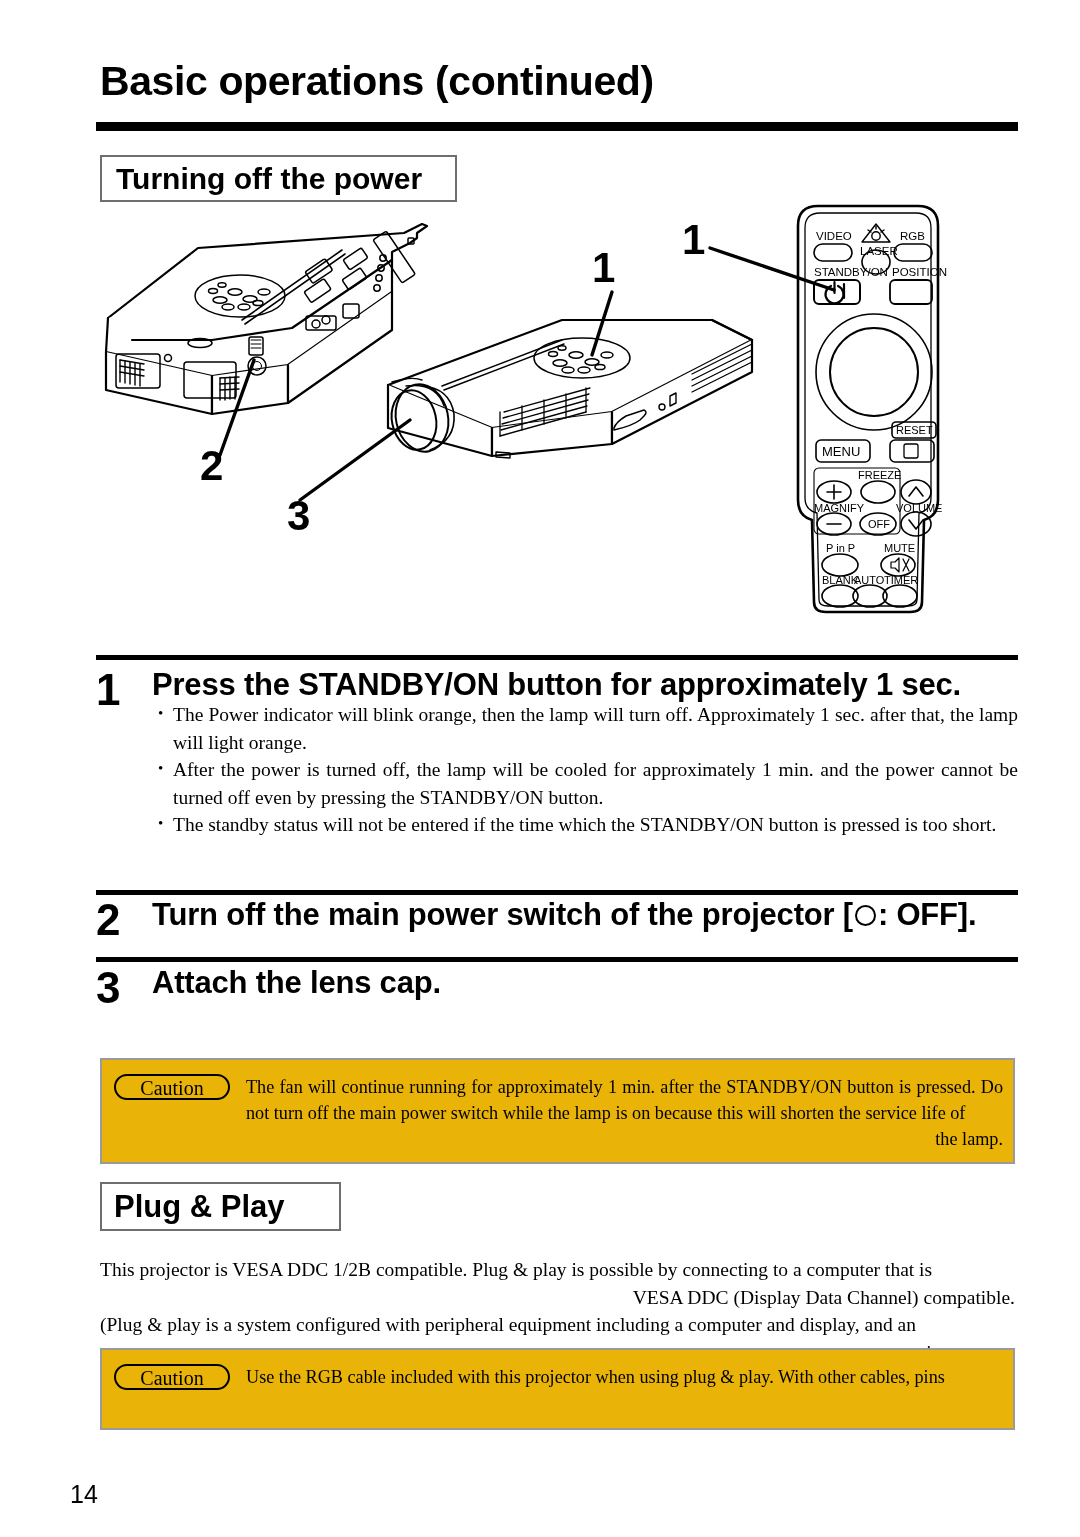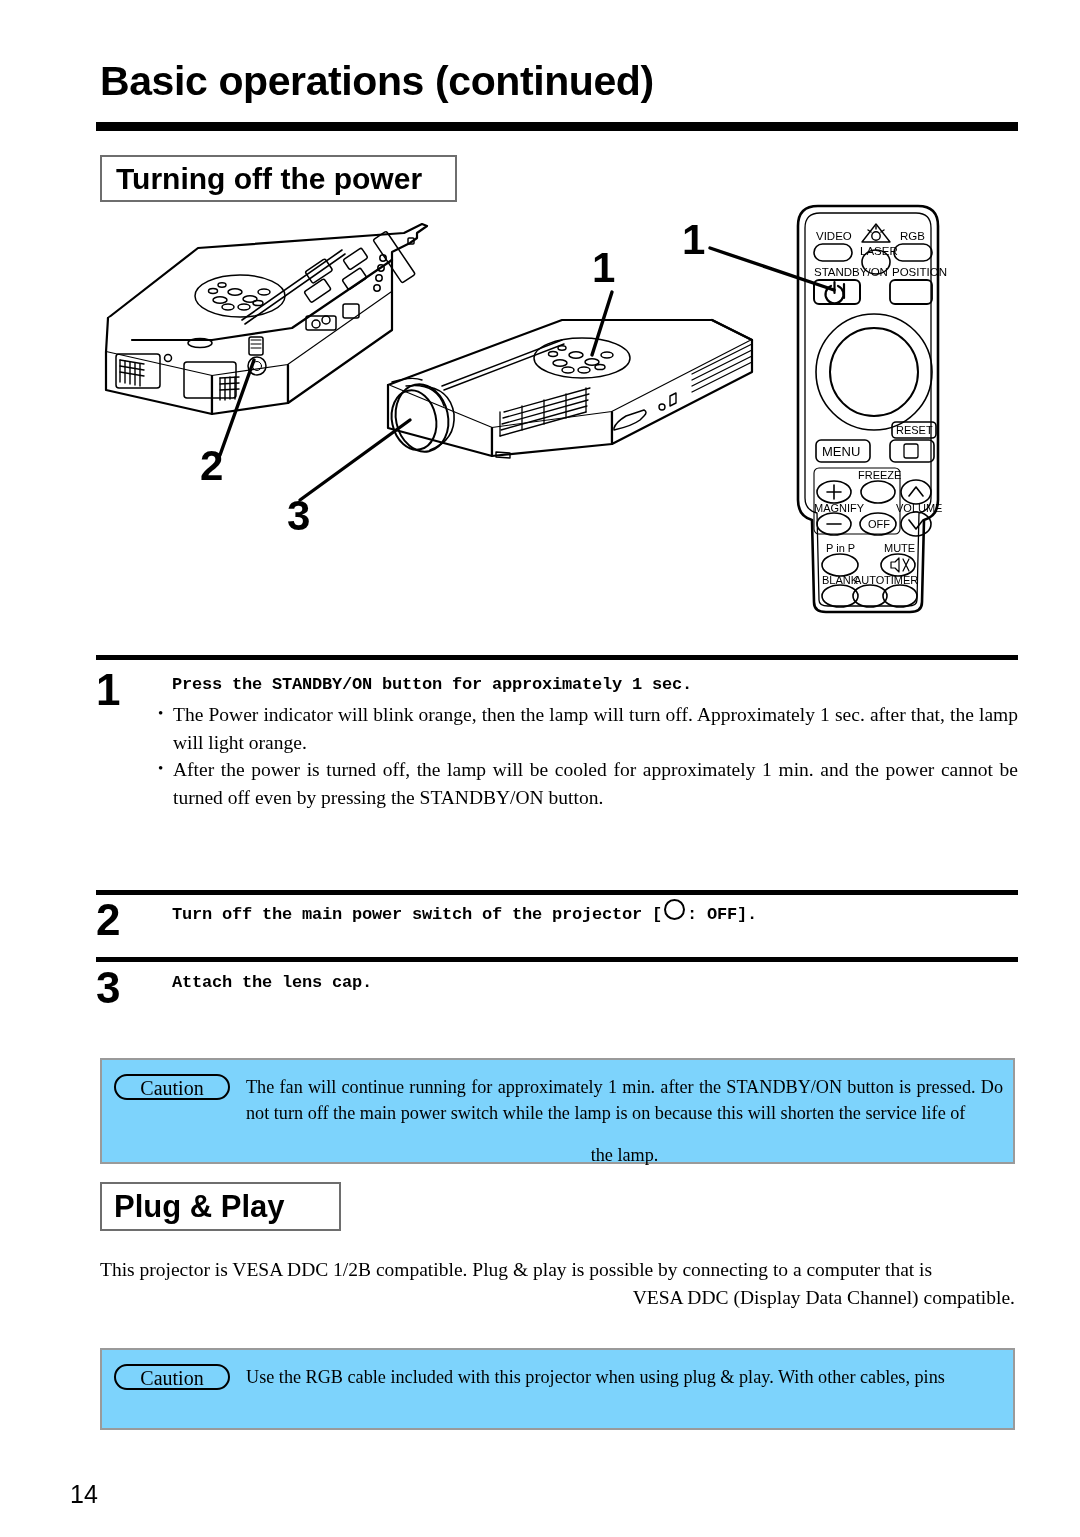"Press the STANDBY/ON button for" .step-head { font-family: Liberation Mono, monospace -> Liberation Sans, sans-serif; font-size: 17px -> 31px; margin-left: 76px -> 56px }
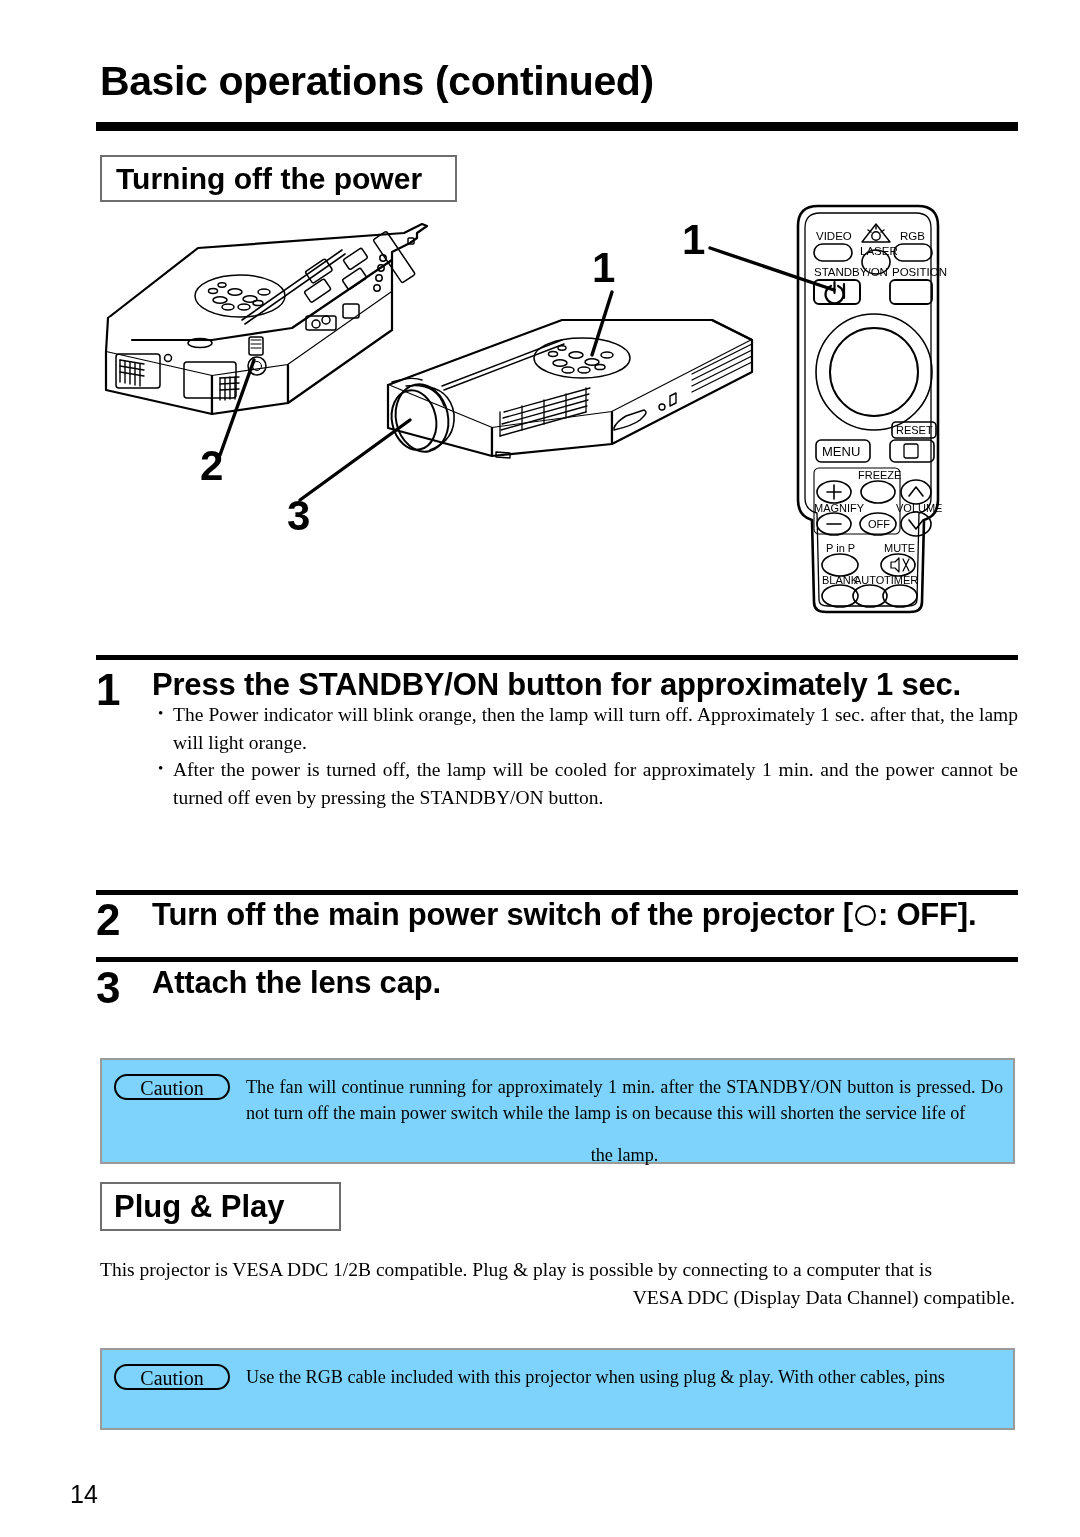"The standby status will not" div.bullet { html: none -> <div>The standby status will not be entered if the time which the STANDBY/ON button is pressed is too short.</div> }
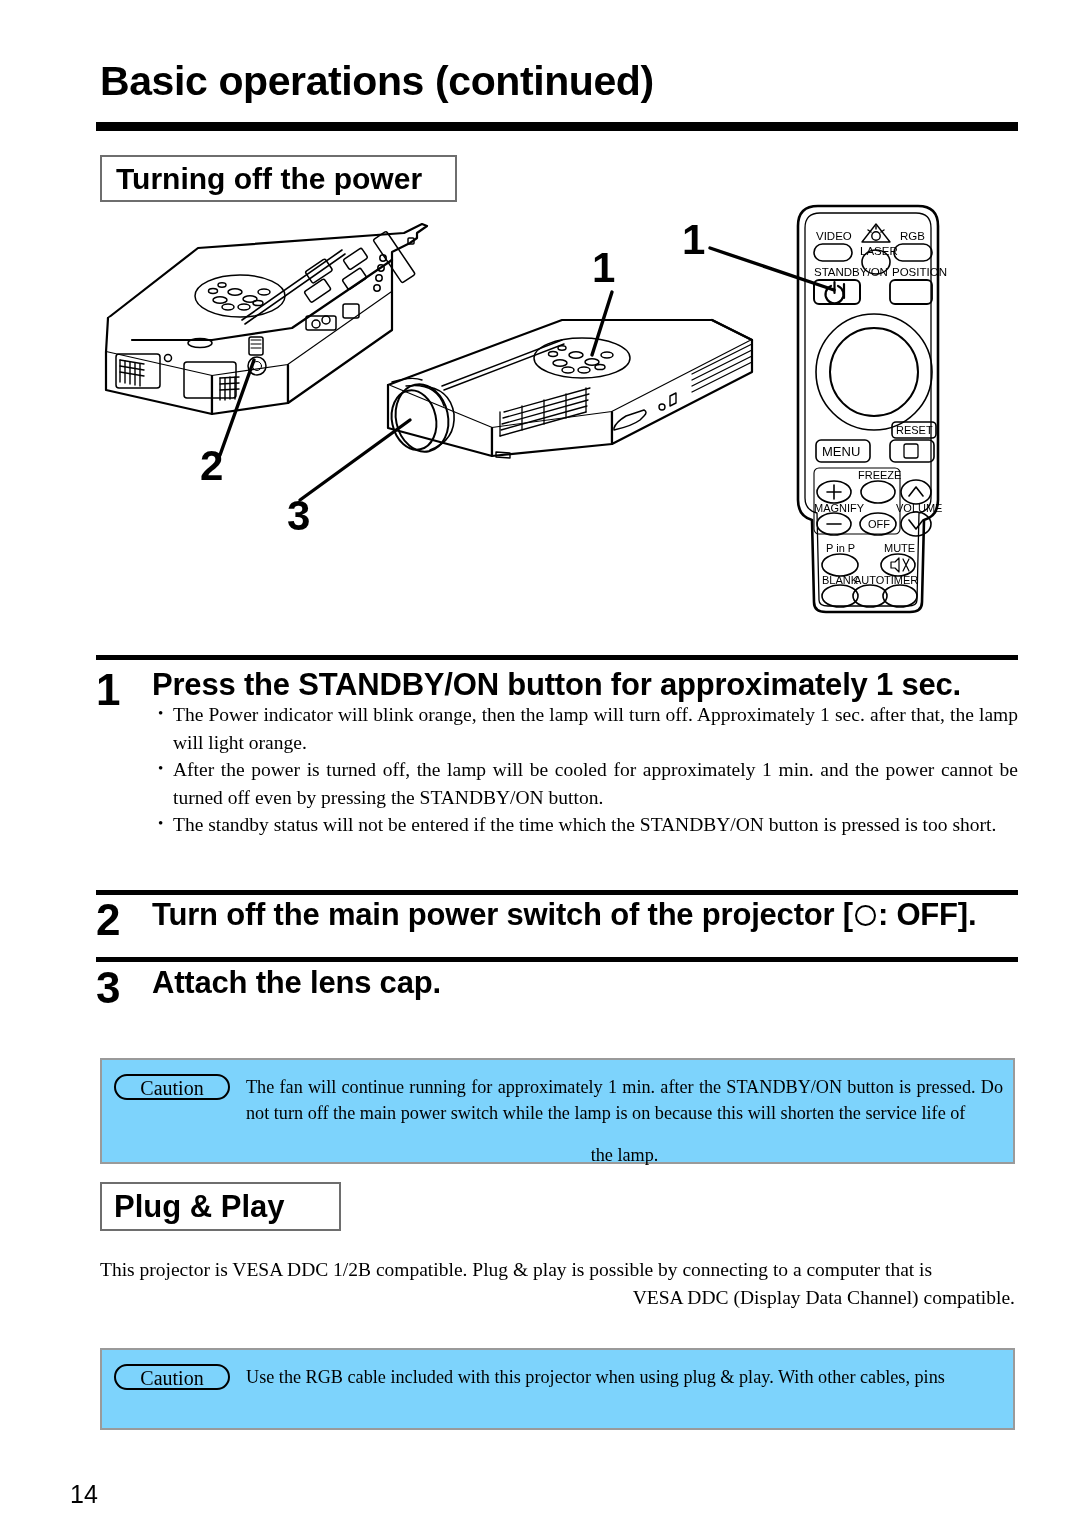"Caution" .caution-box { background: #7dd3fc -> #eab308 }
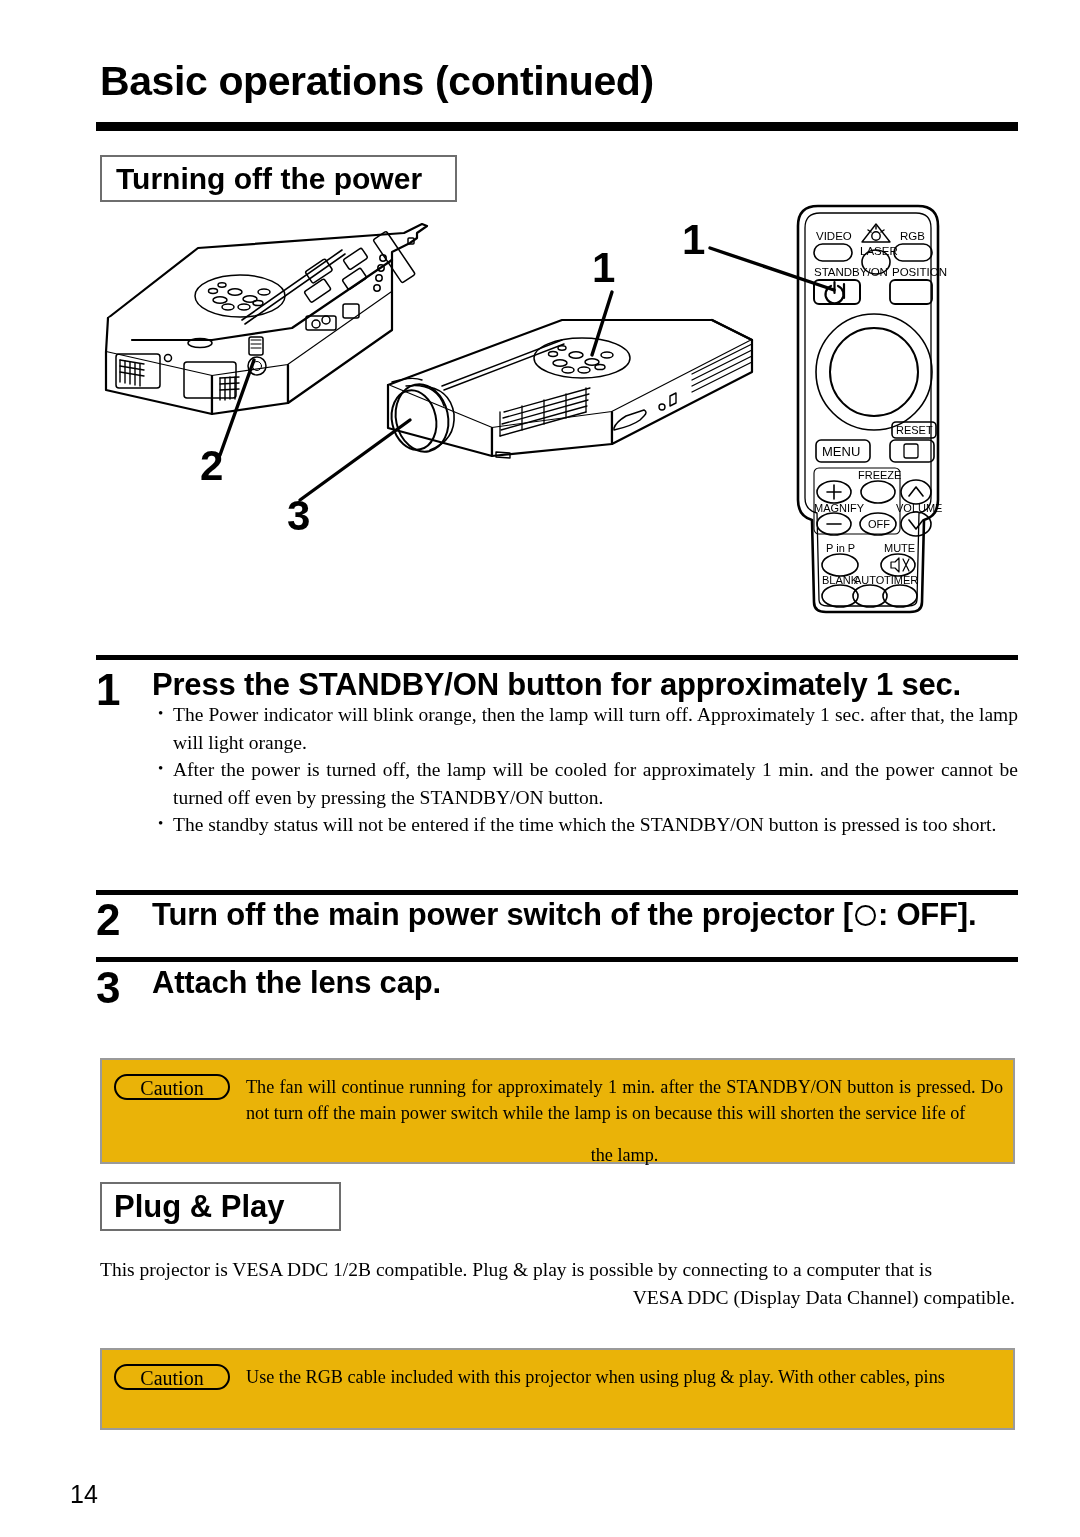"the lamp." .caution-text .lastline { margin-top: 16px -> none; text-align: center -> right }
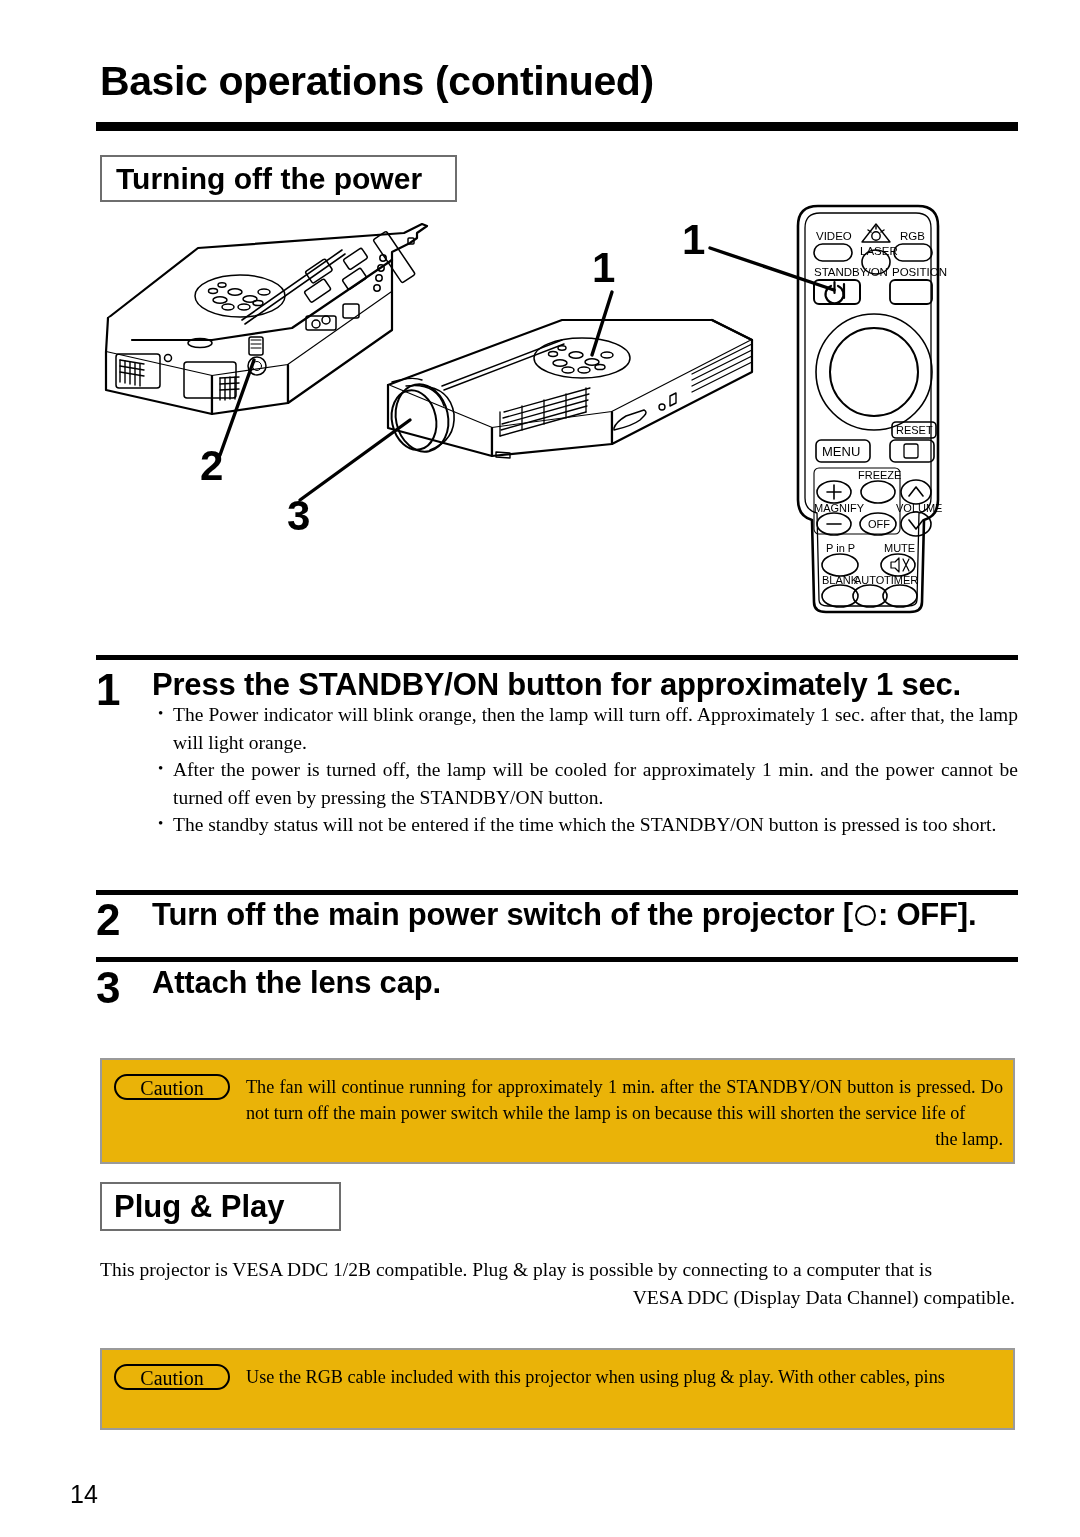"(Plug & play is a" div.pp-para { html: none -> <div><span>(Plug &amp; play is a system configured with peripheral equipment including a computer and display, and an</span><span>operating system.</span></div> }
